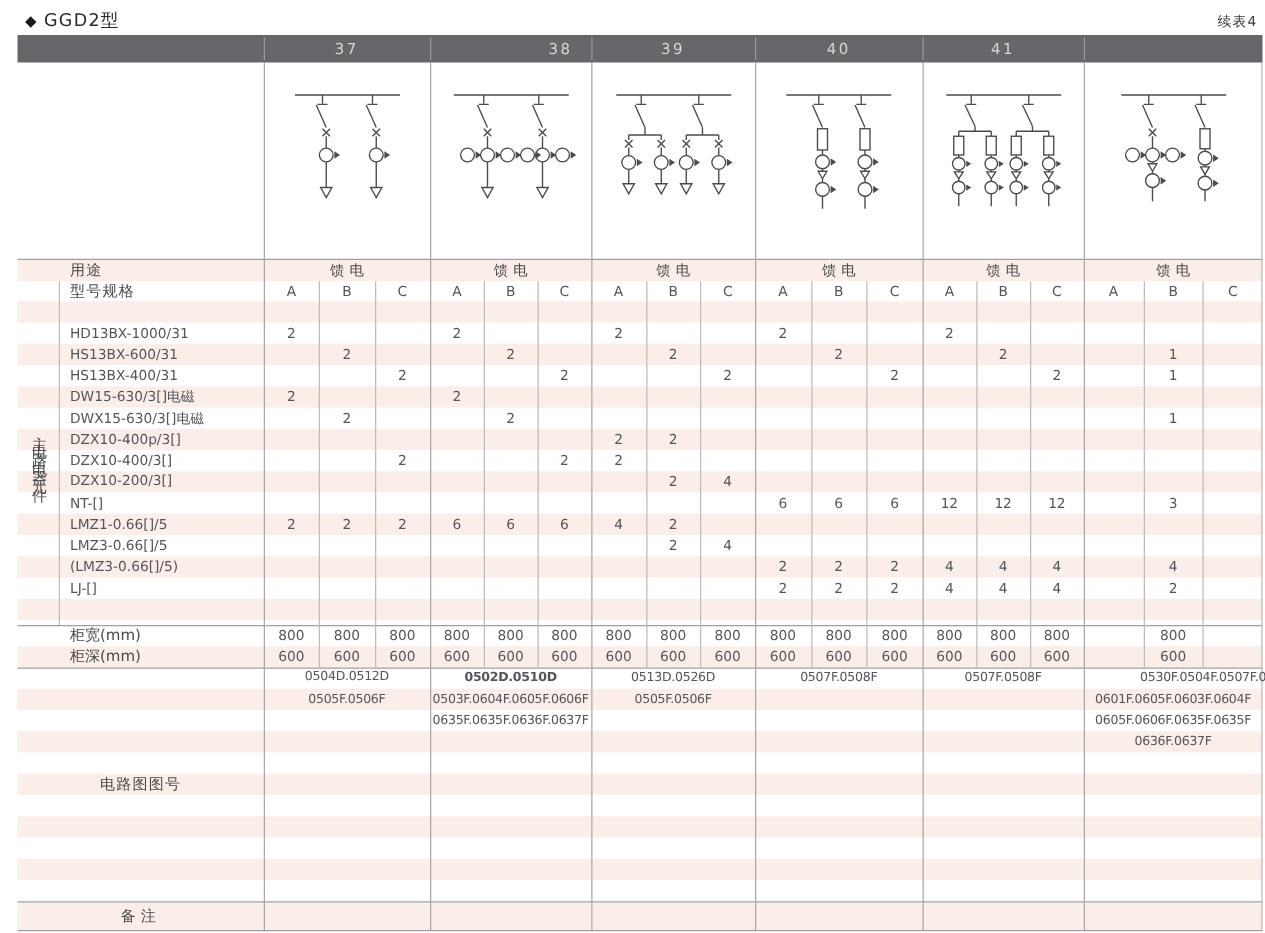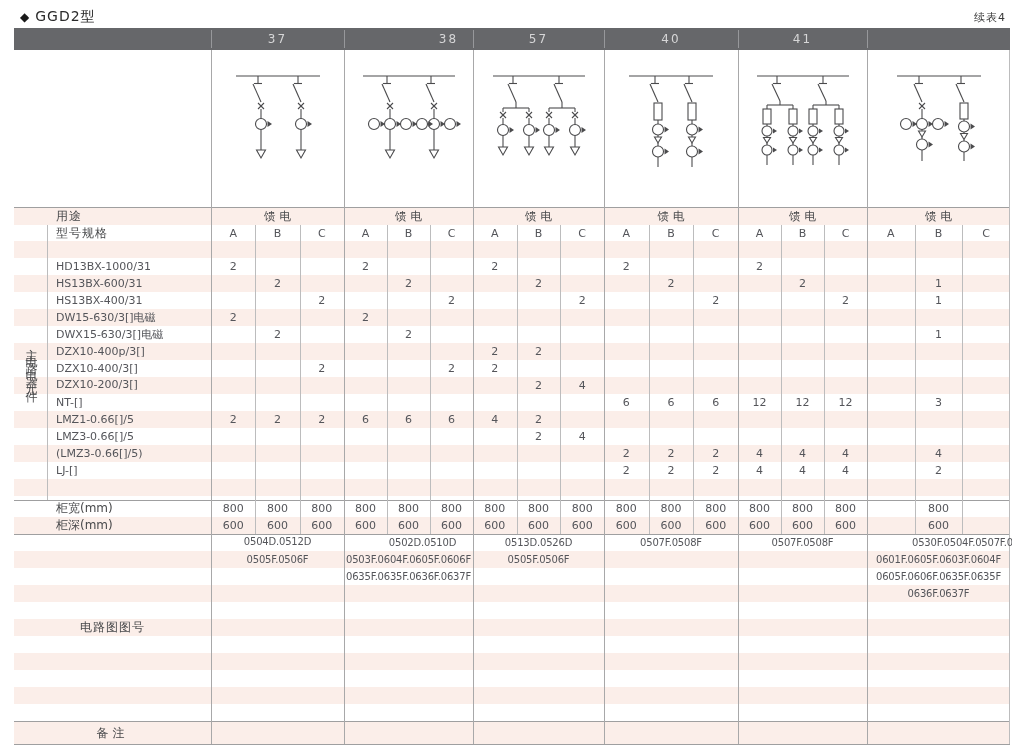"57" div.hcell { text: 57 -> 39 }
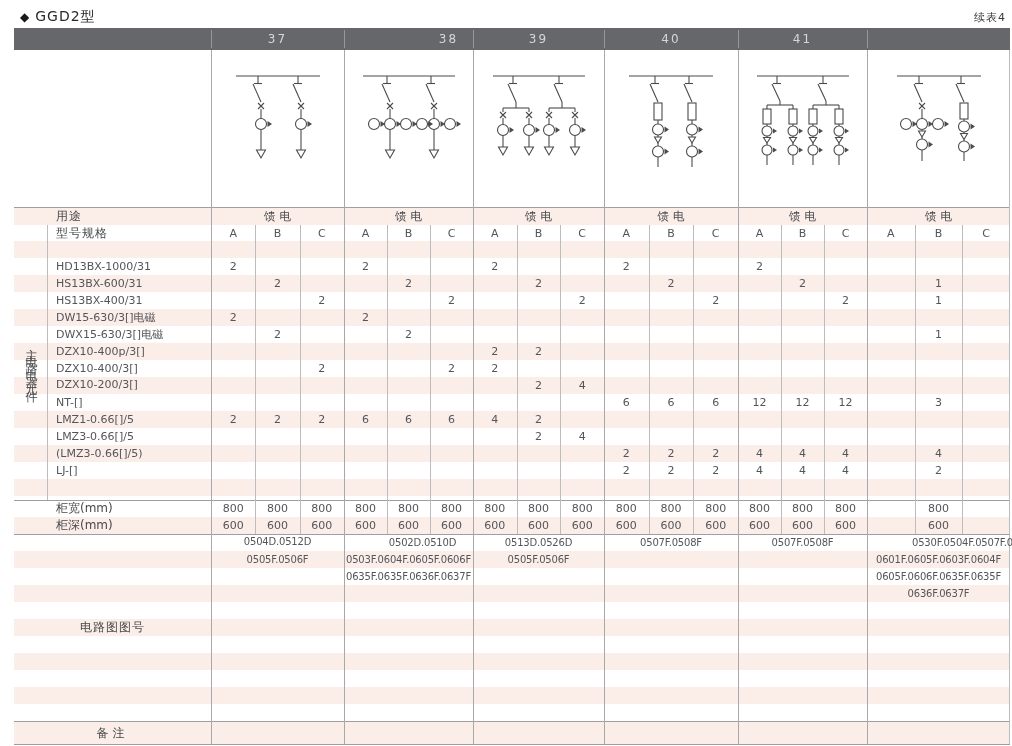"0502D.0510D" div.circ-cell { font-weight: none -> bold; left: 344px -> 330px }
